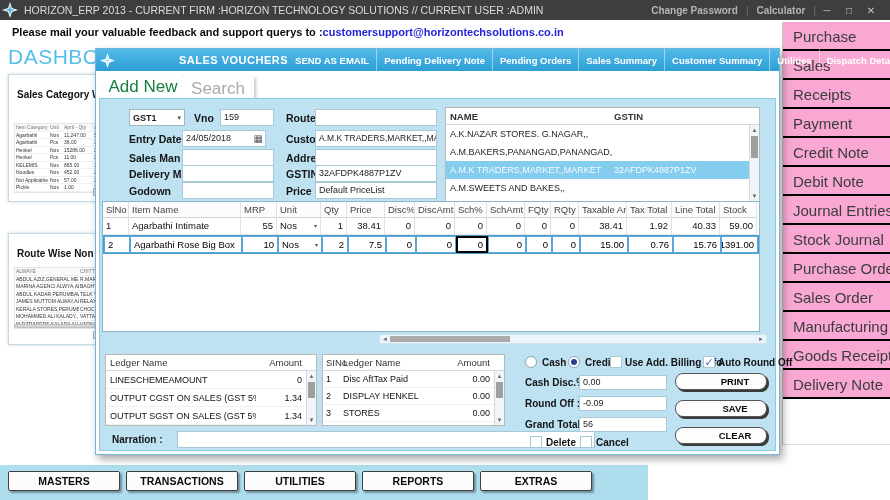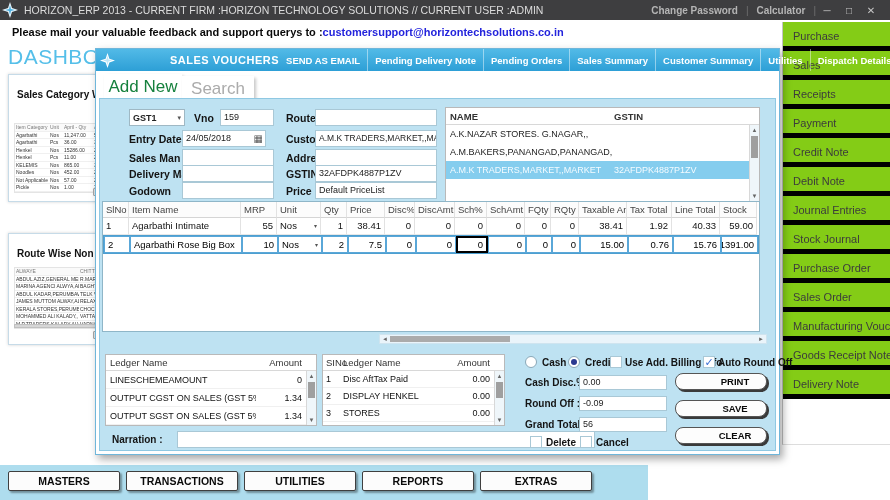"Purchase" .side-item { background: #84cc16 -> #f9a8d4; border-bottom: 5px solid #000000 -> 2px solid #000000; font-size: 11px -> 15px }
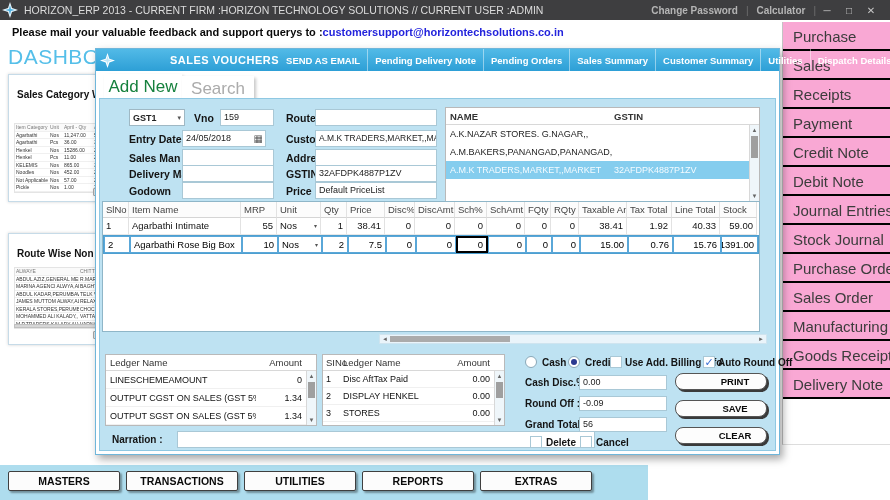"SALES VOUCHERS" .dlg-title .t { margin-left: 11px -> 20px }
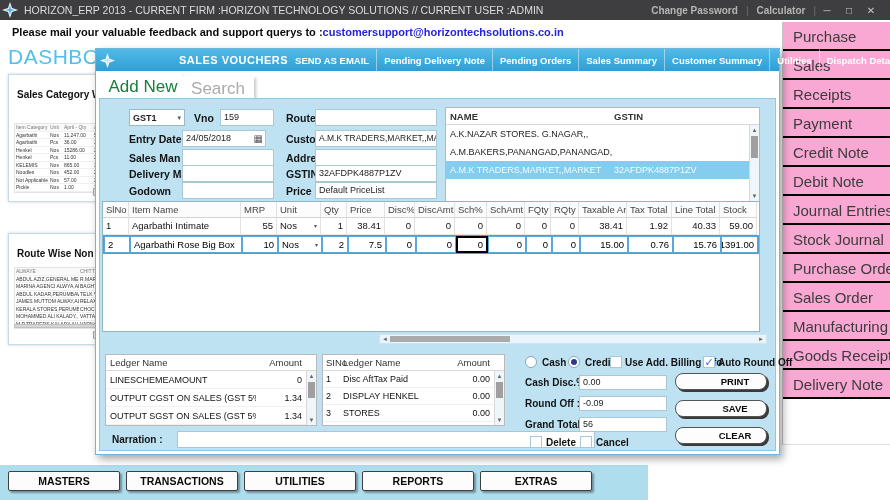"A.M.SWEETS AND BAKES,," div.cl-c1 { html: none -> <div>A.M.SWEETS AND BAKES,,</div> }
